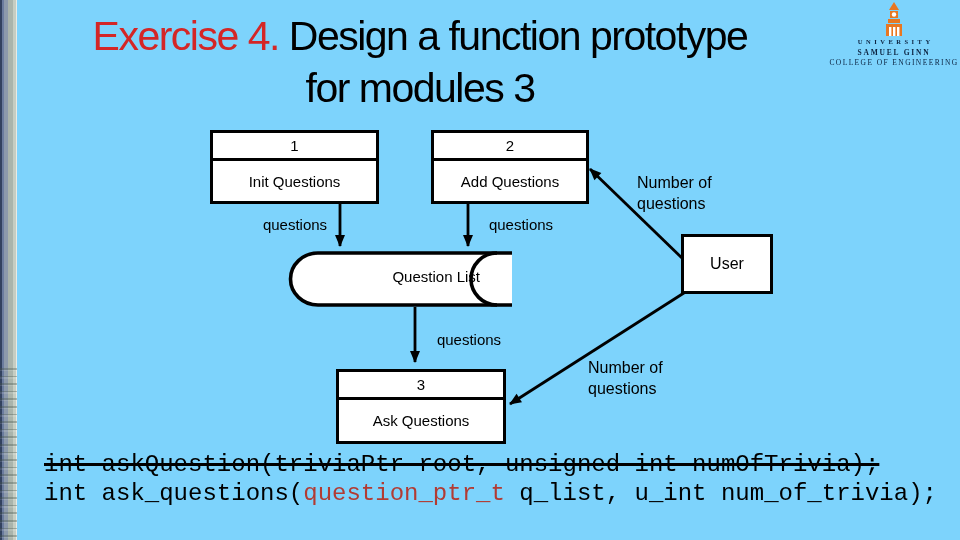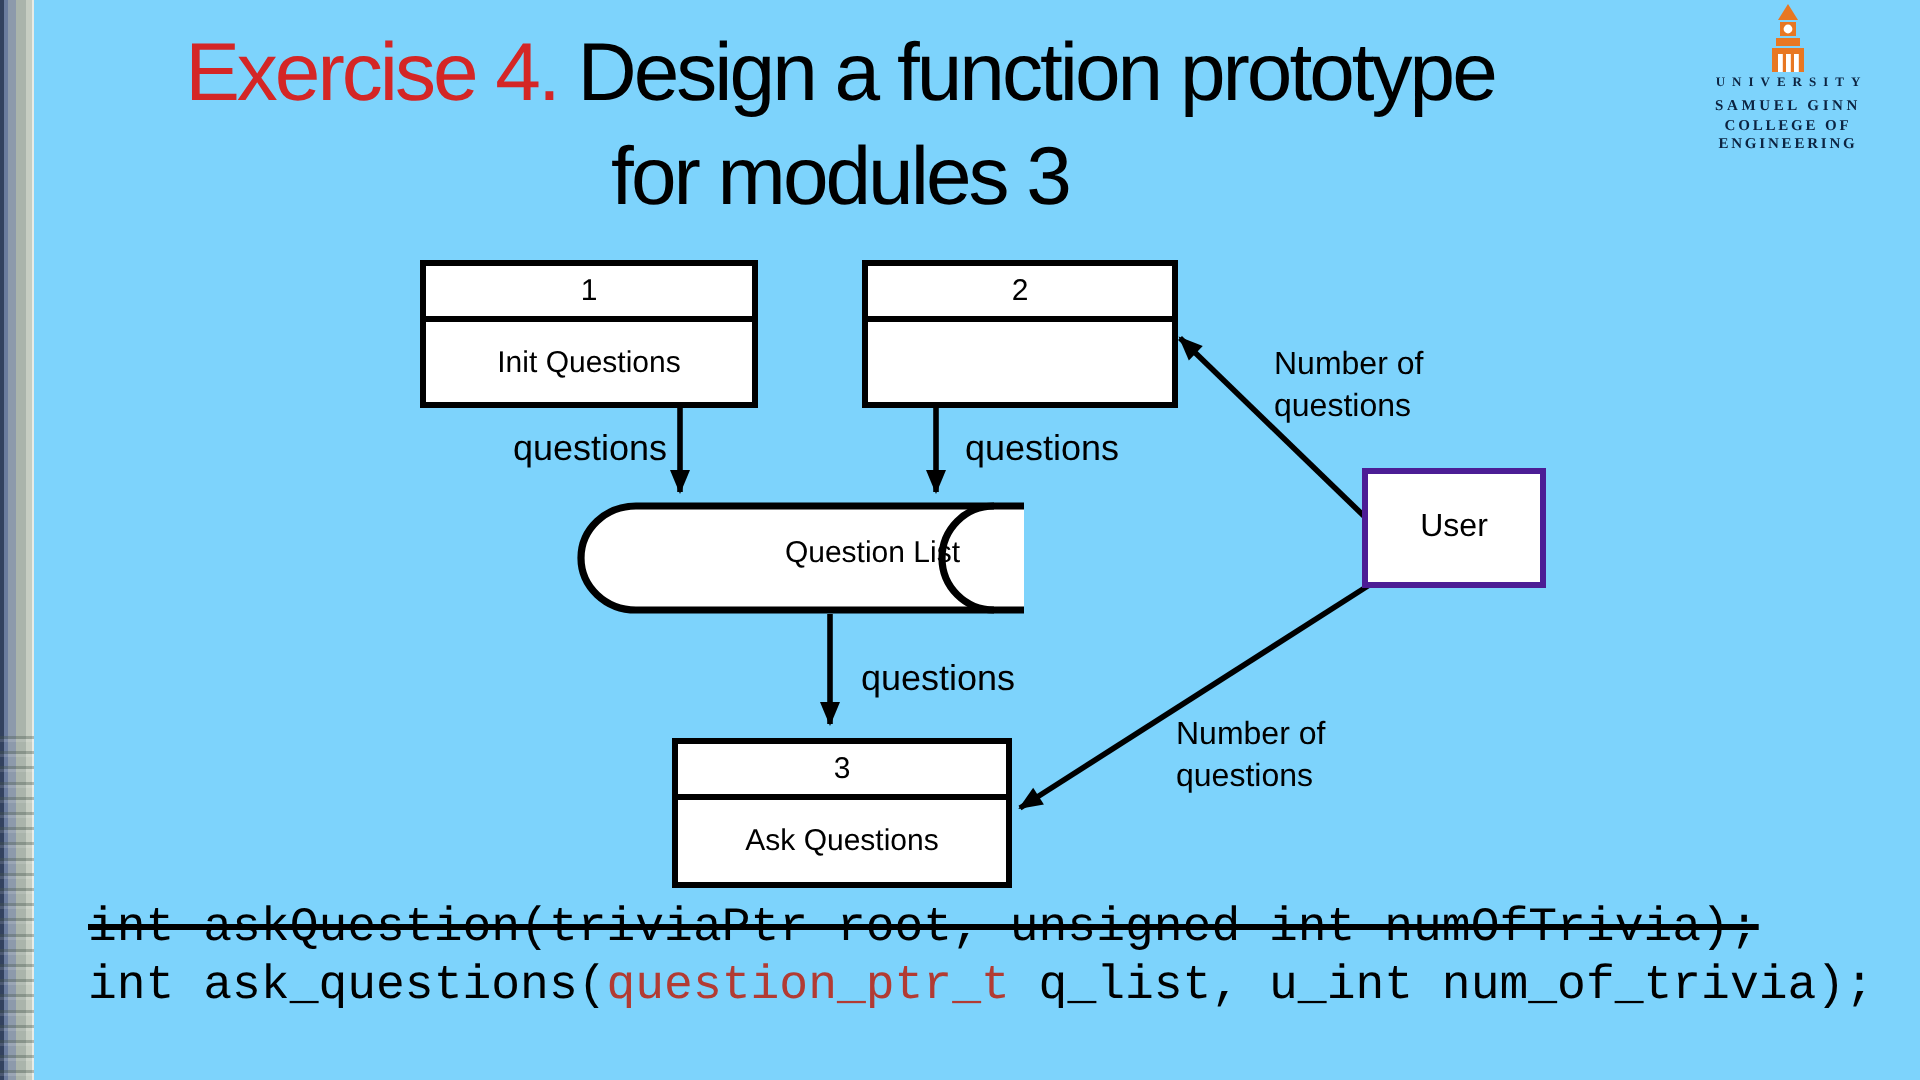"COLLEGE OF ENGINEERING" .logo-coe { font-weight: 700 -> 400 }
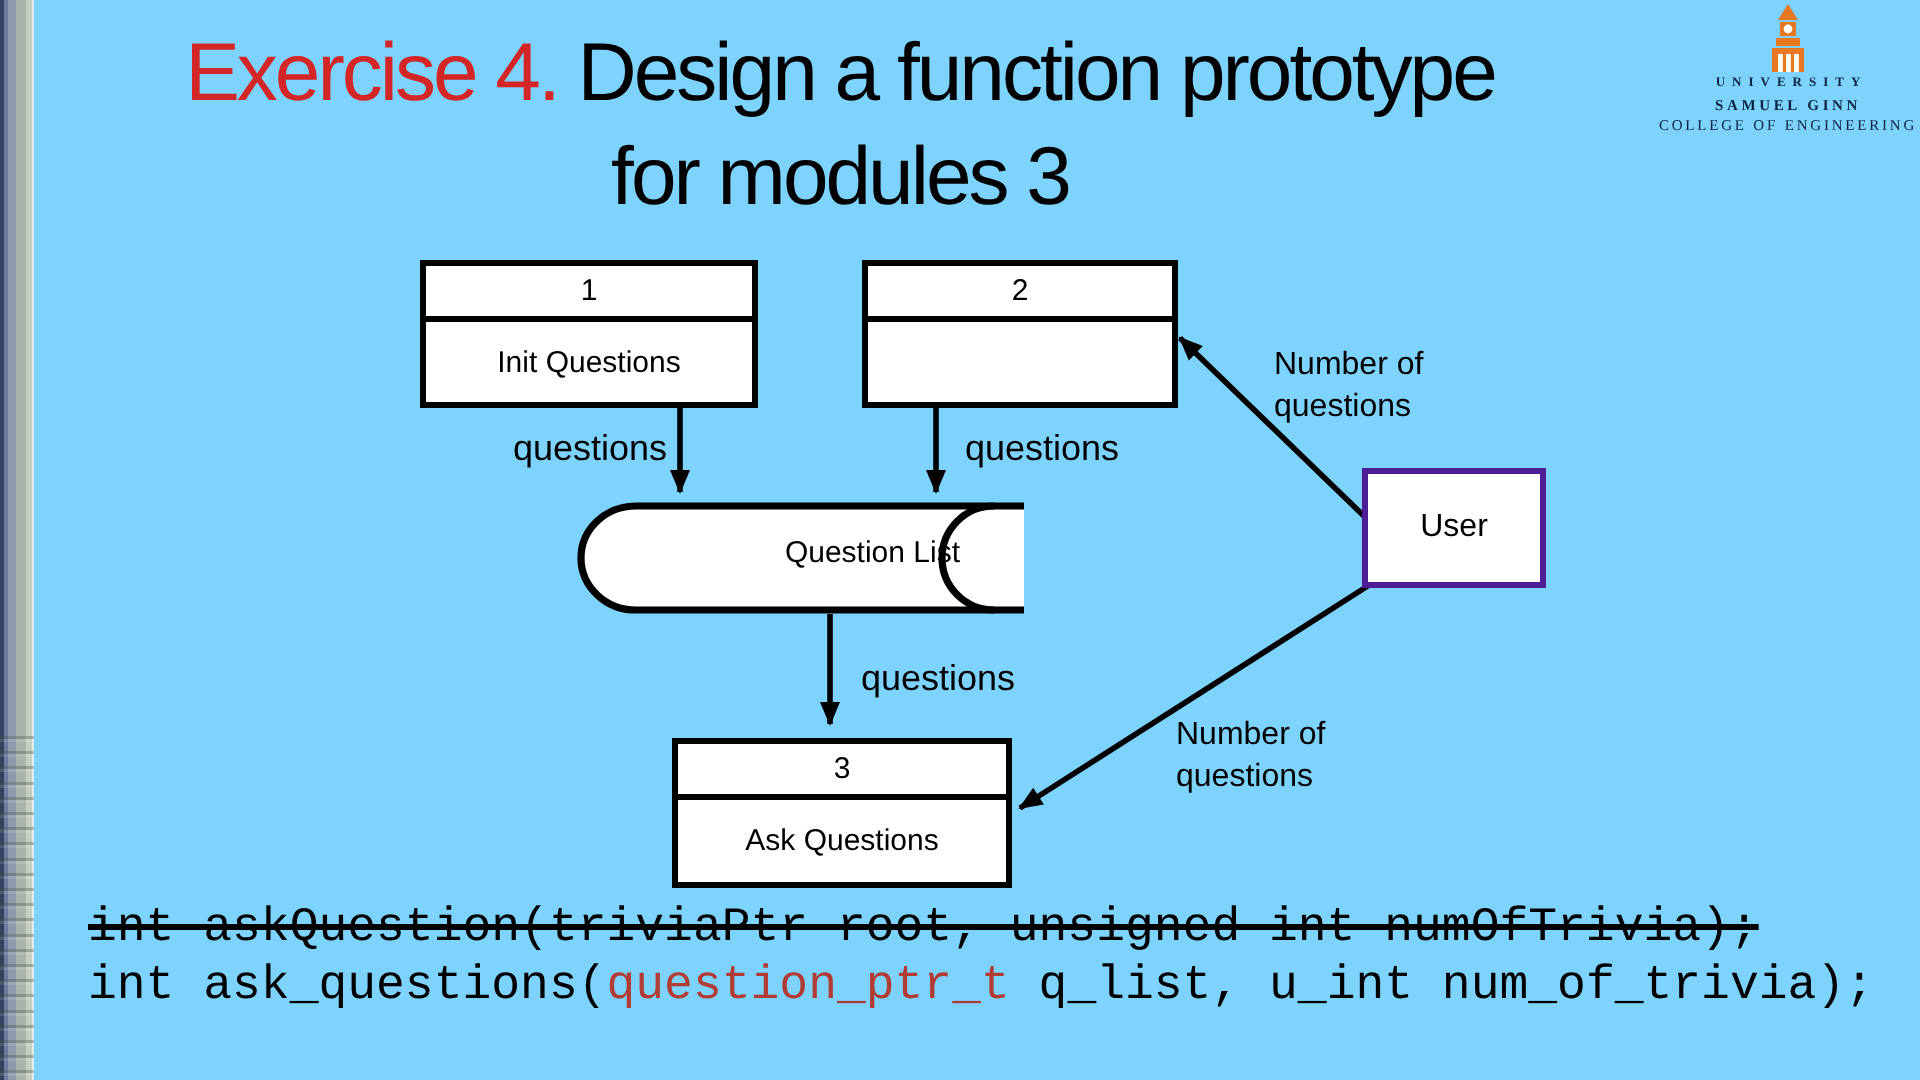"Add Questions" div.pbox-name { html: none -> <div>Add Questions</div> }
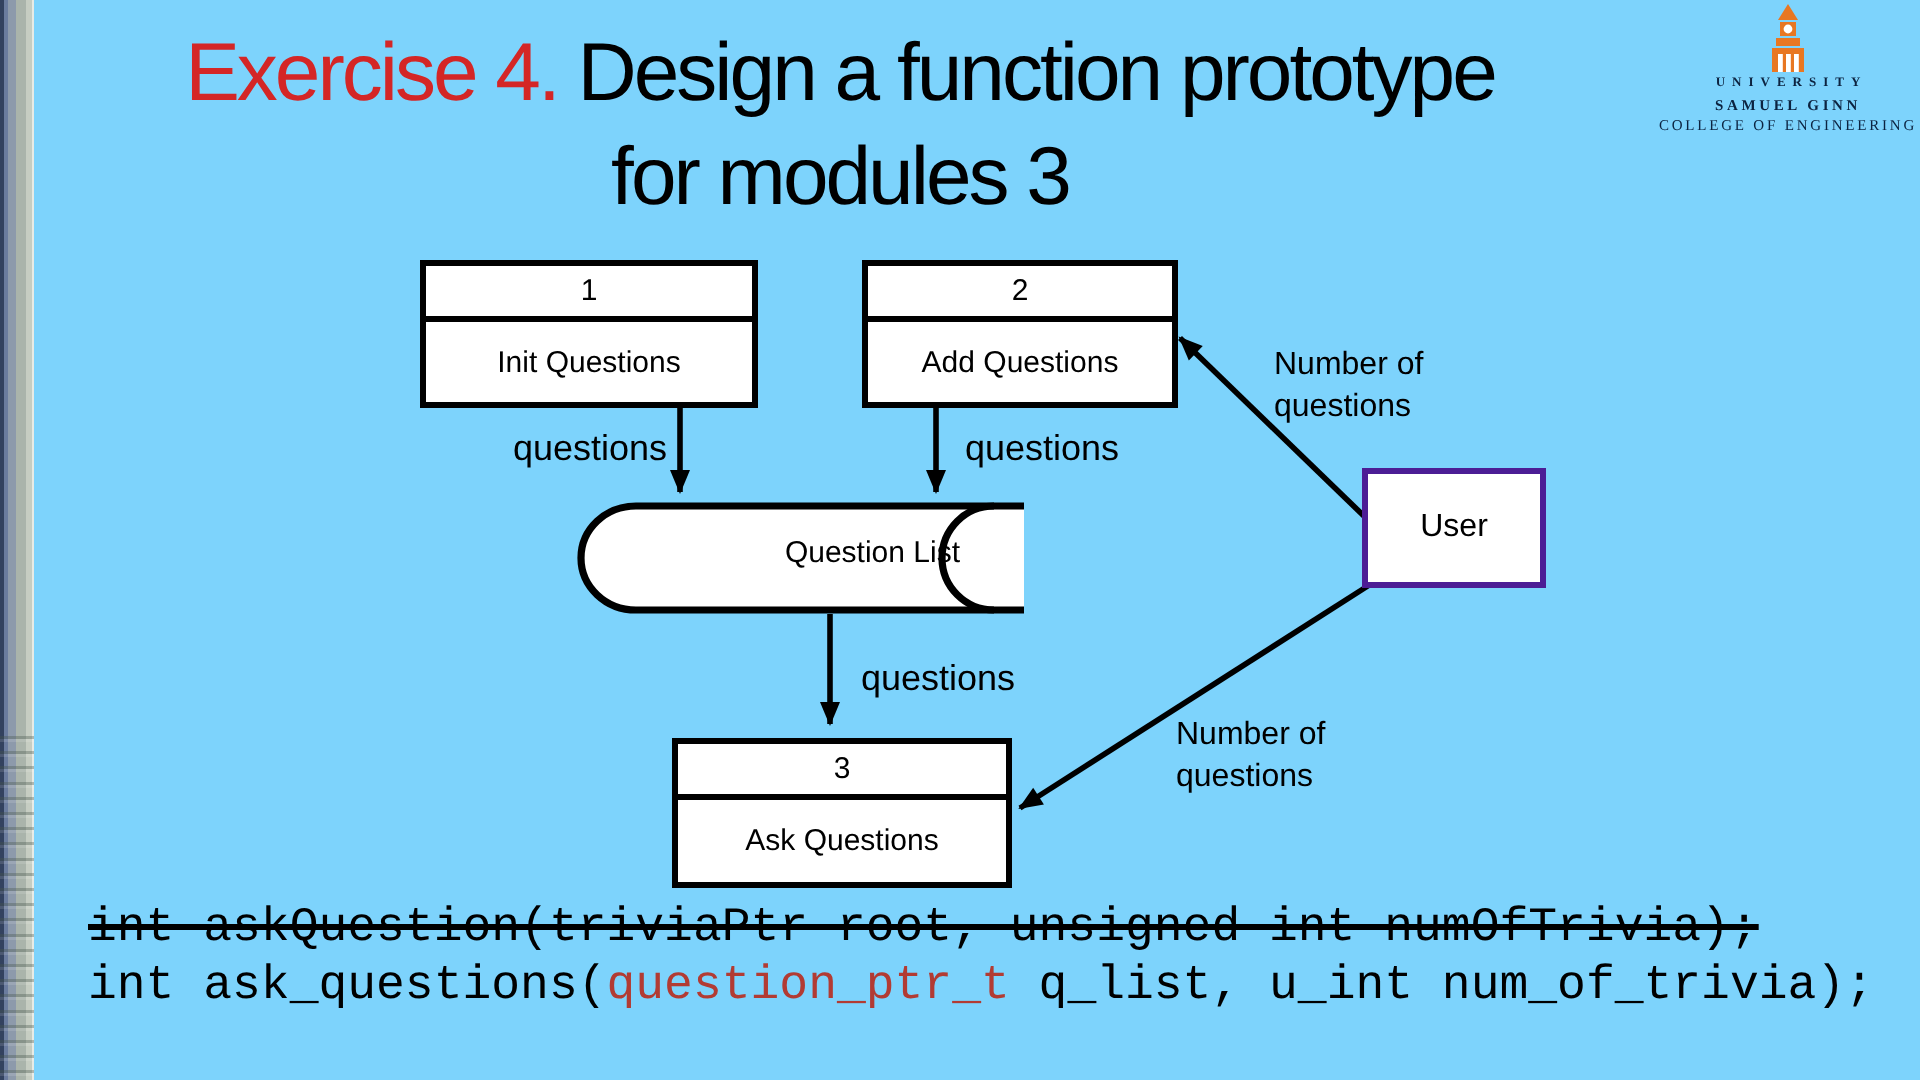"questions" .flabel { font-size: 18px -> 15px }
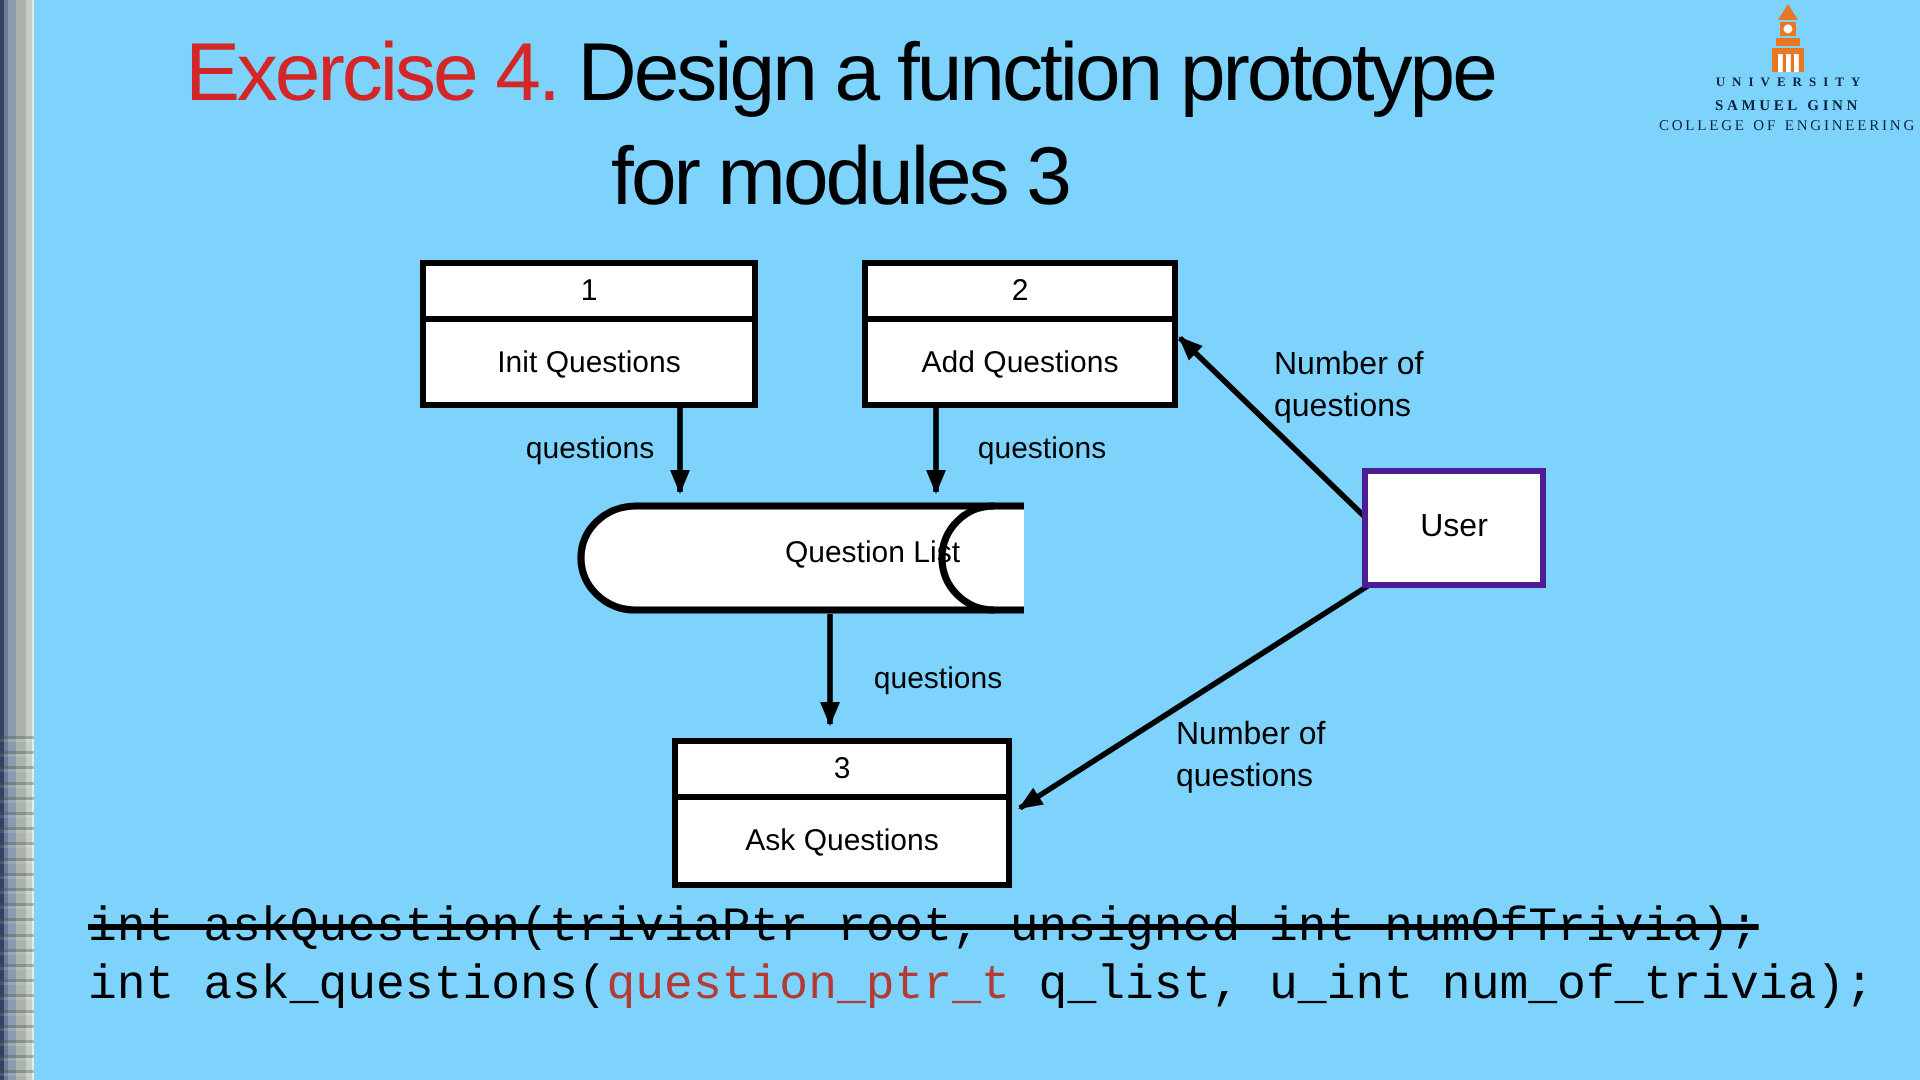"User" .ebox { border: 3px solid #4c1d95 -> 3px solid #000000 }
